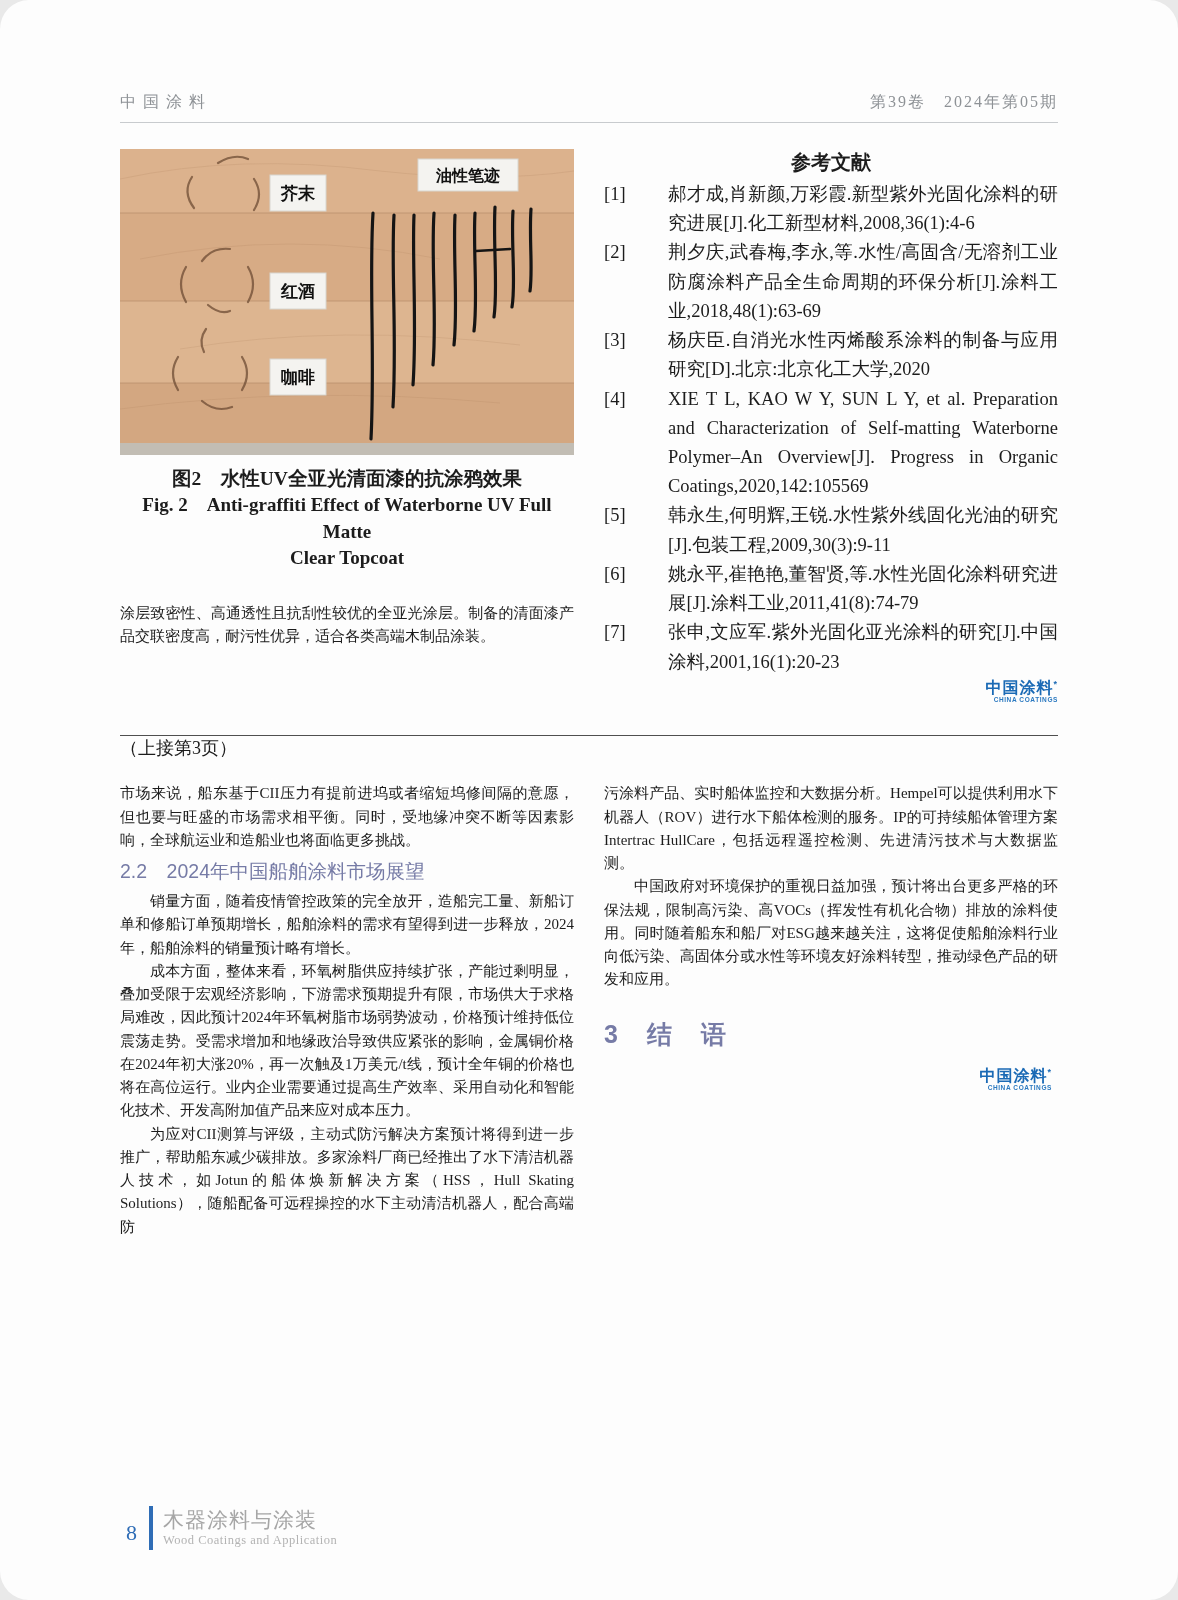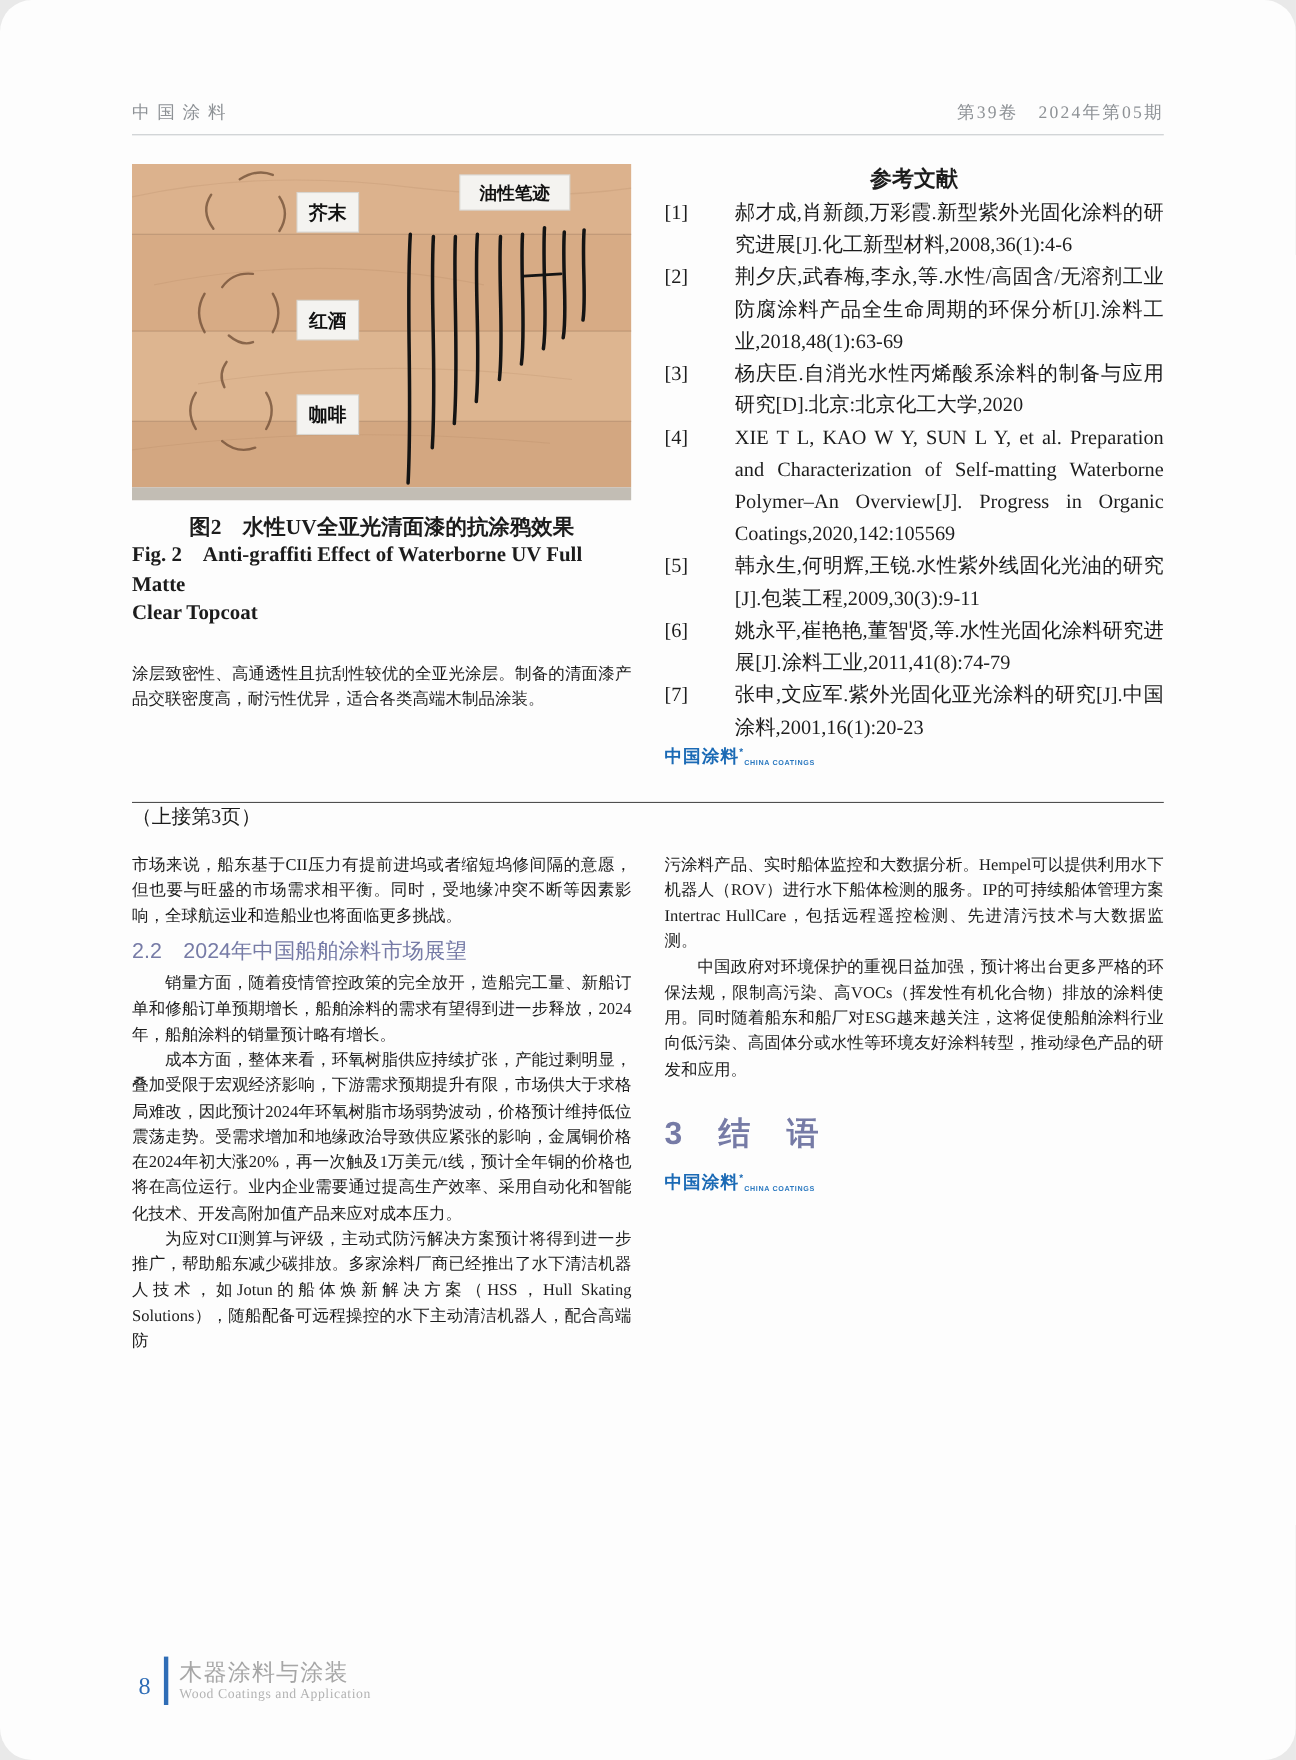"Fig. 2 Anti-graffiti Effect of" .fig-cap-en { text-align: left -> center }
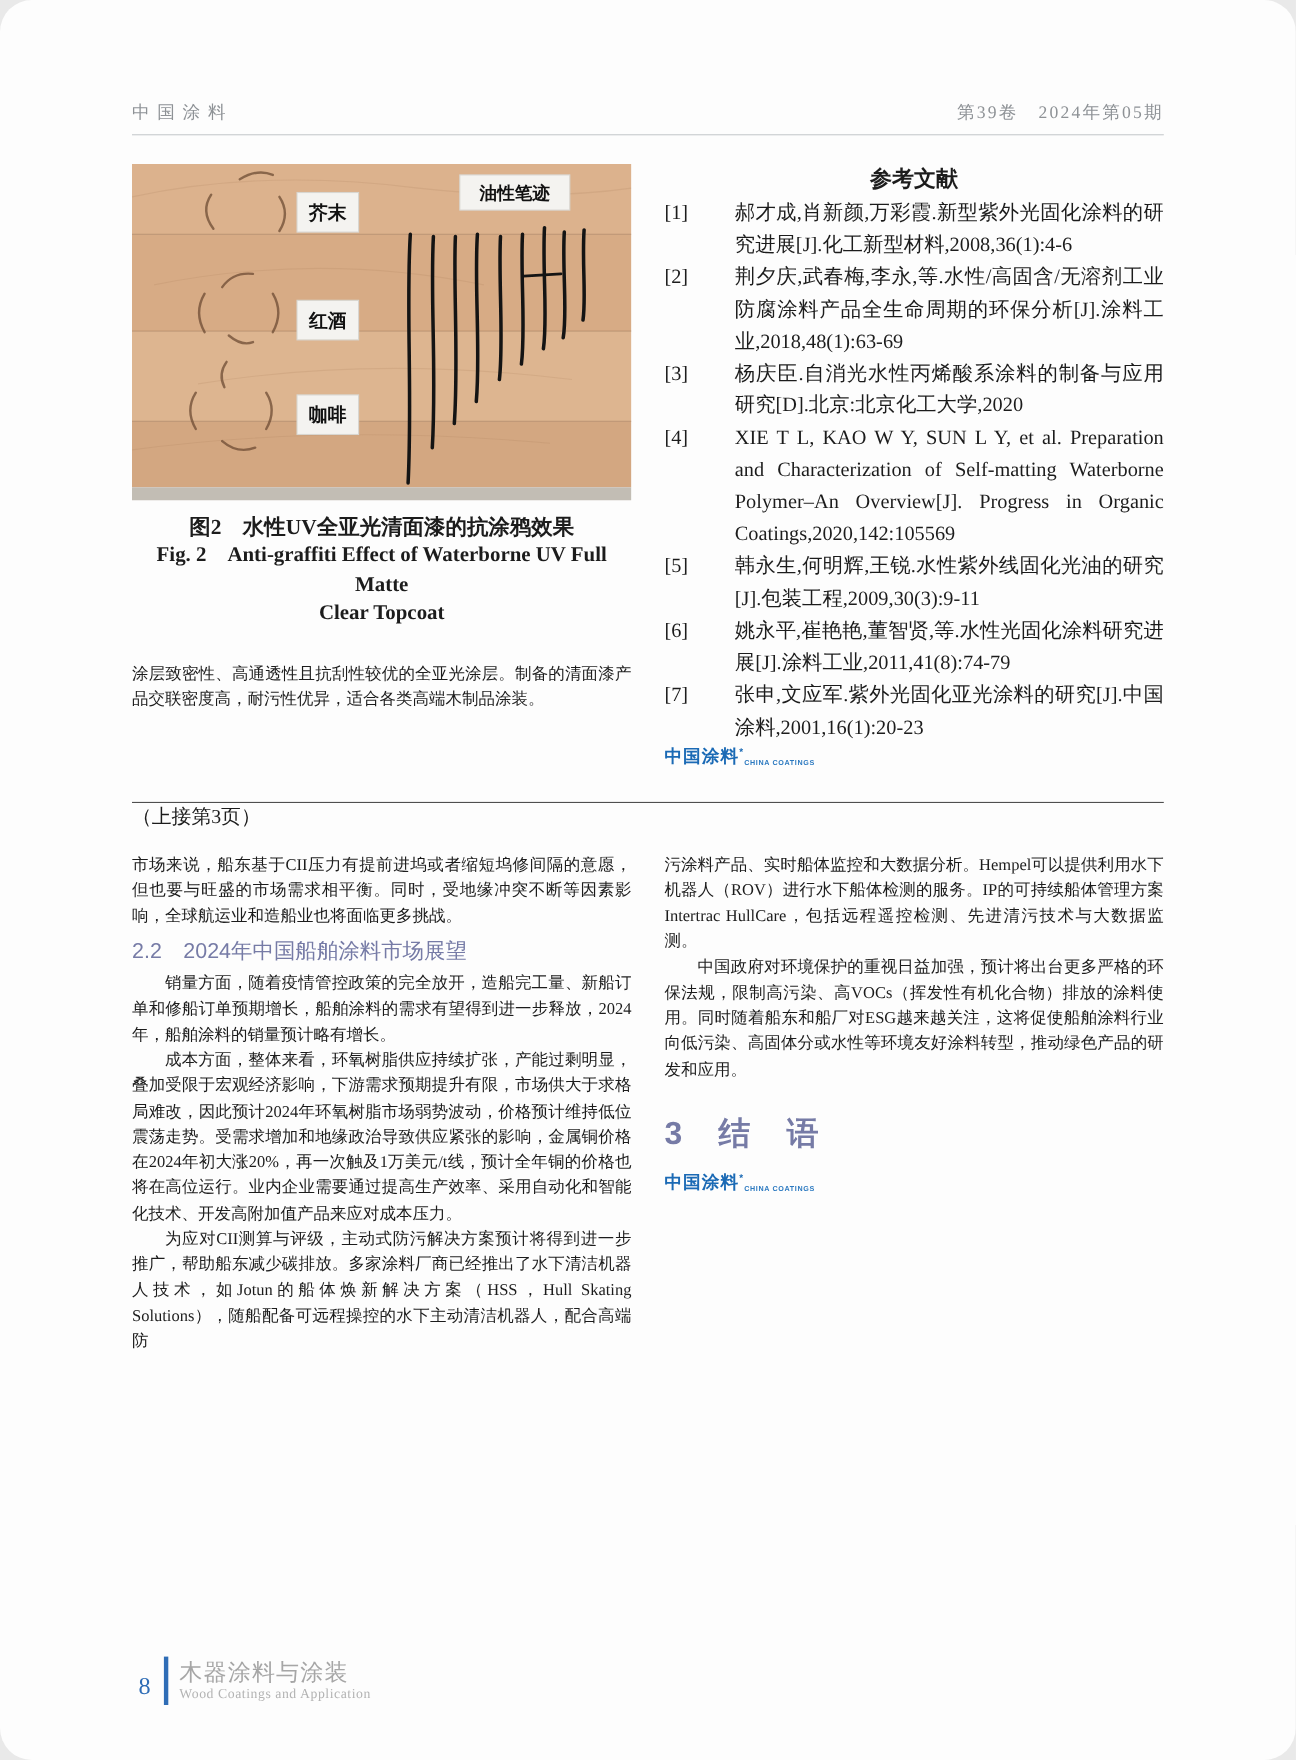"中国涂料*" .cc-logo { flex-direction: row -> column }
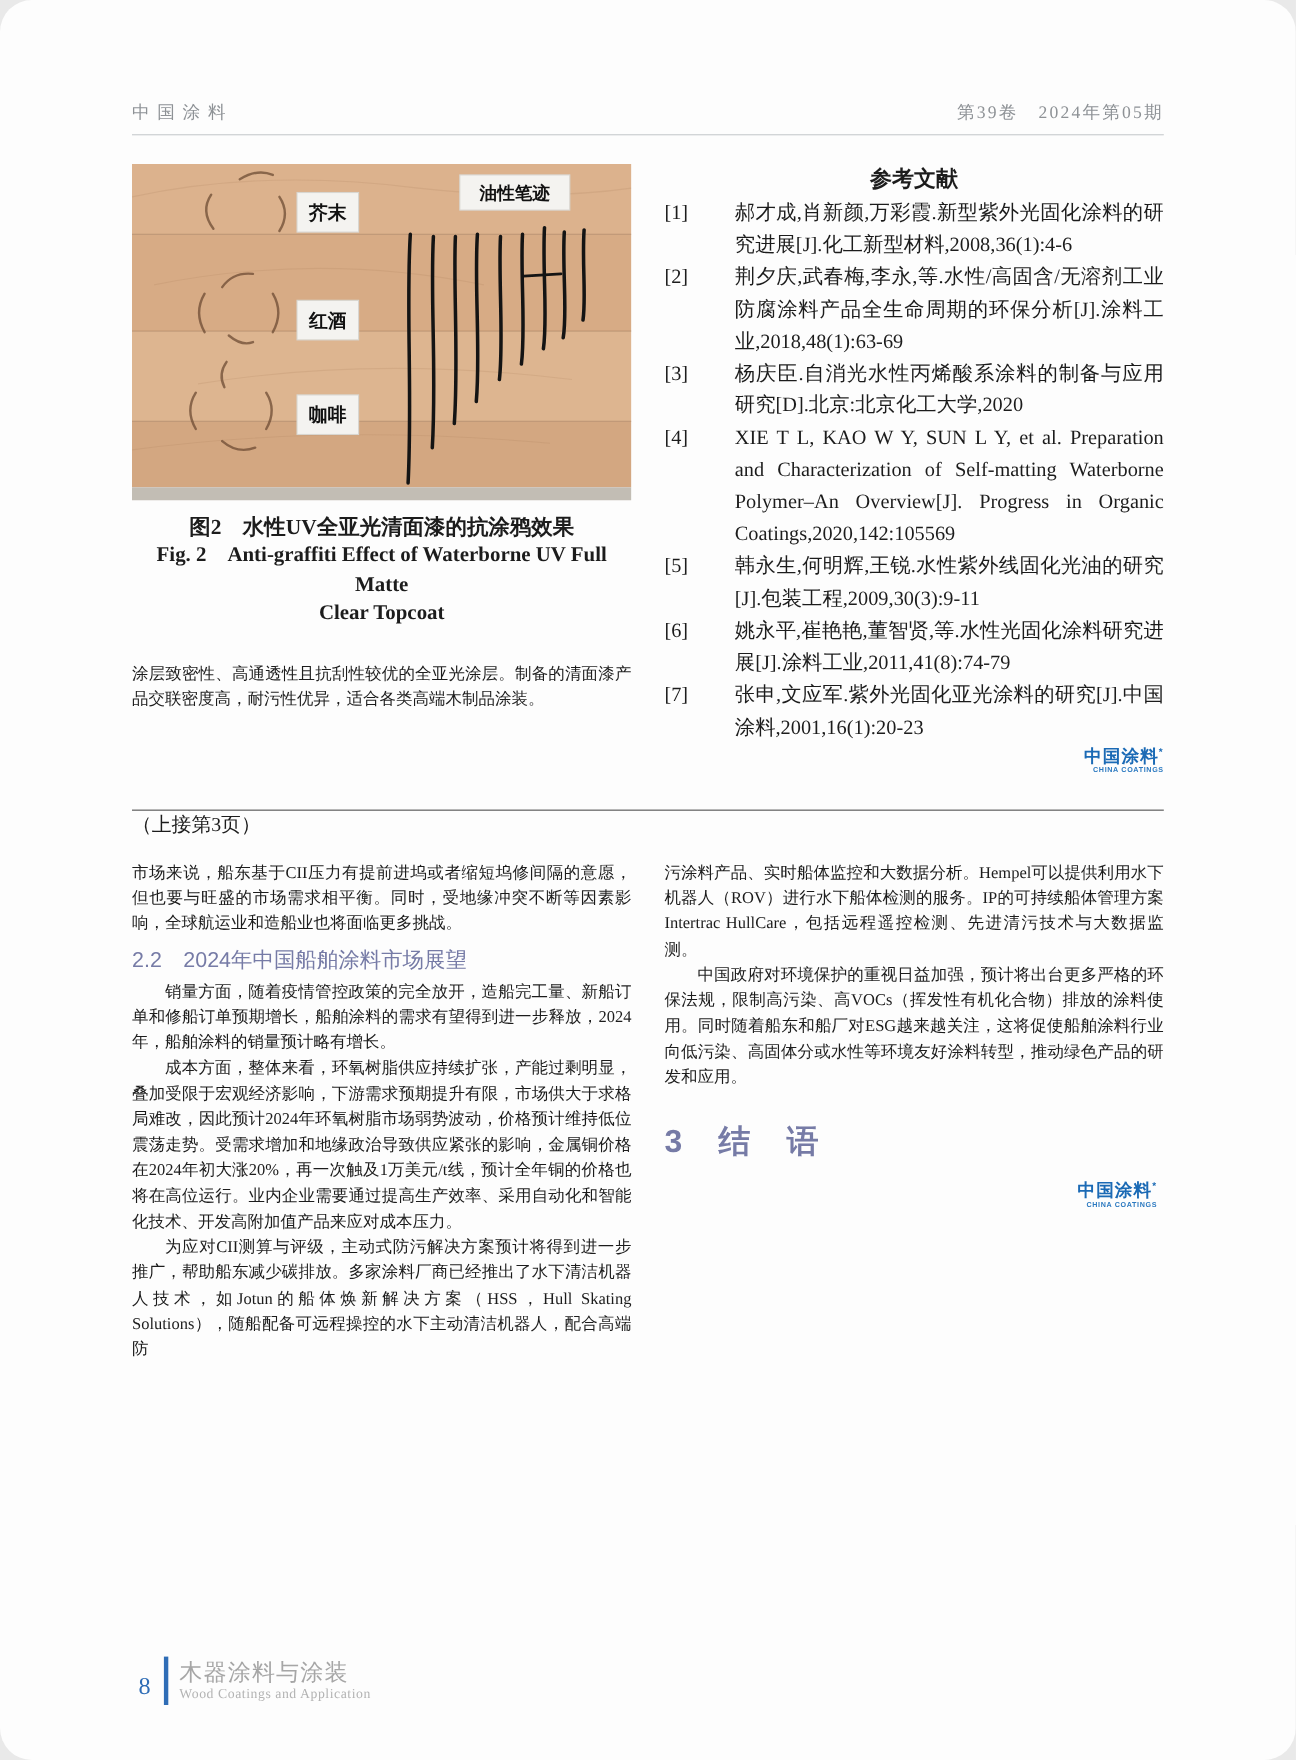"3 结 语" .h-main { font-size: 29px -> 25px }
